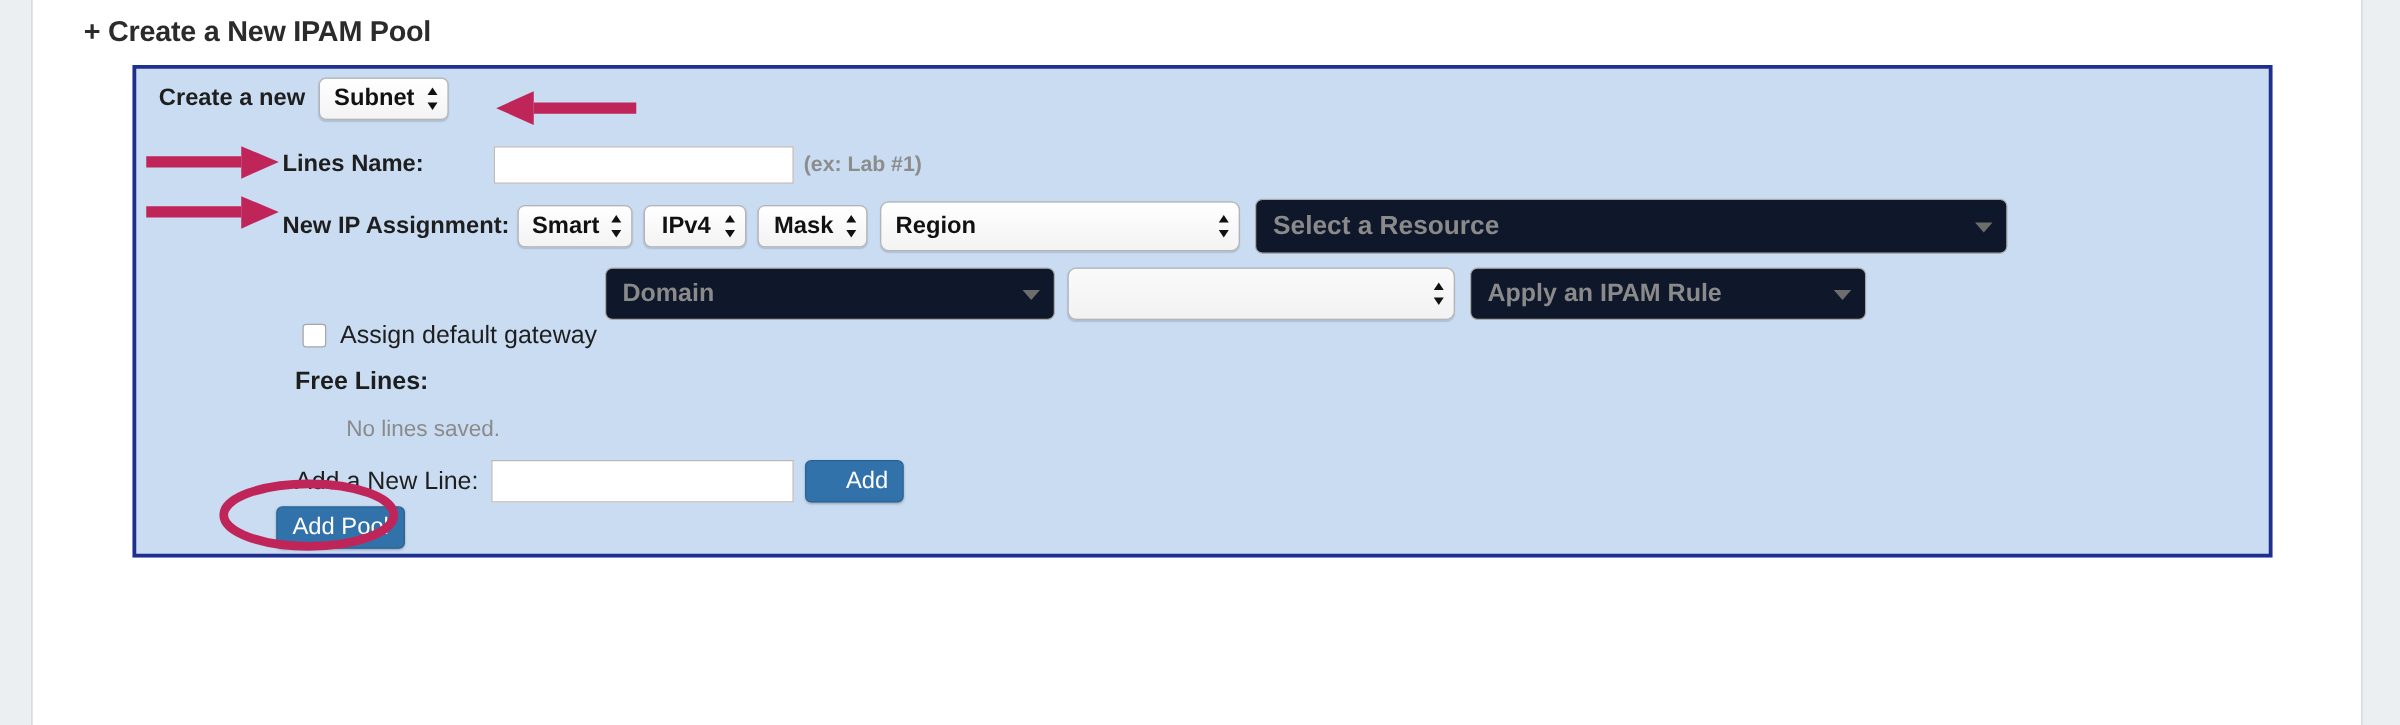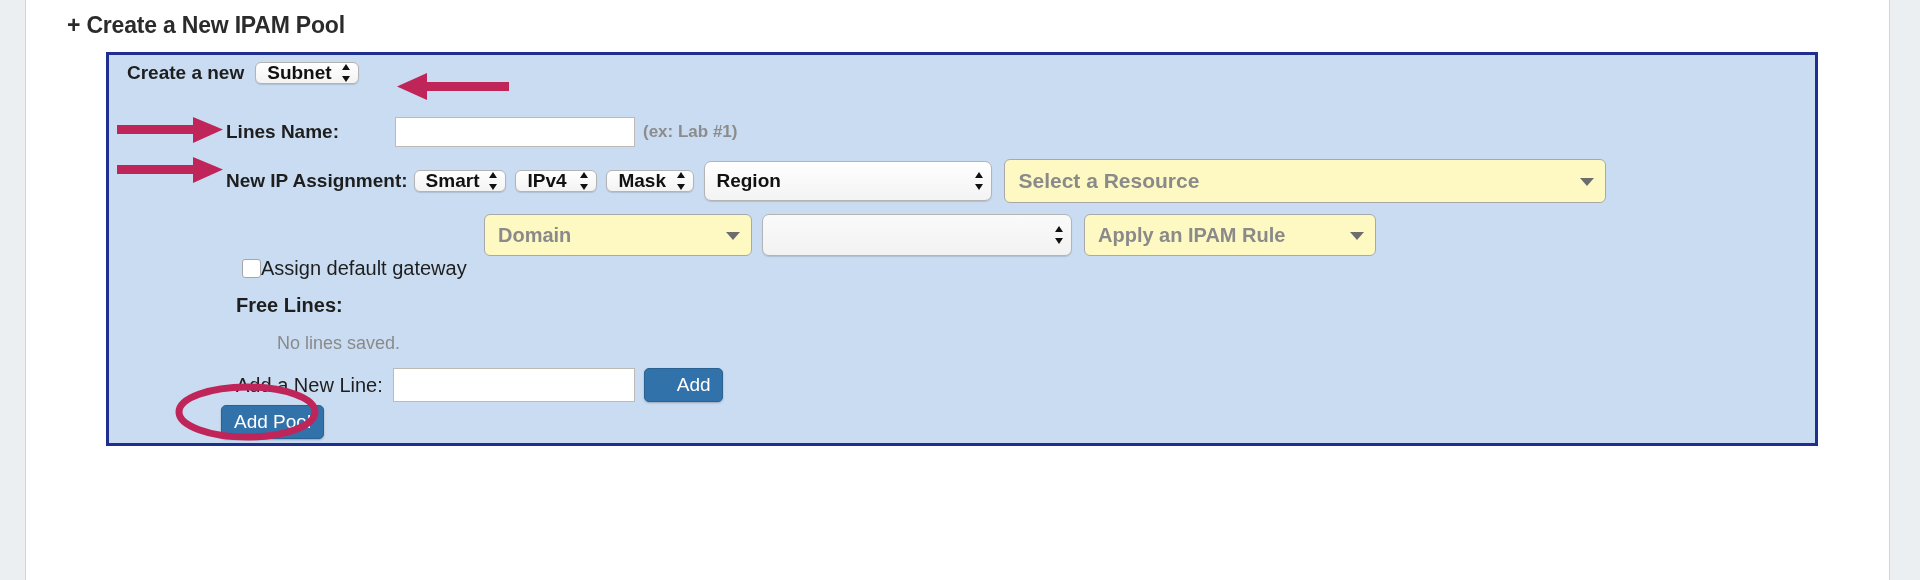"Subnet" .popup { height: 22px -> 34px; justify-content: none -> center }
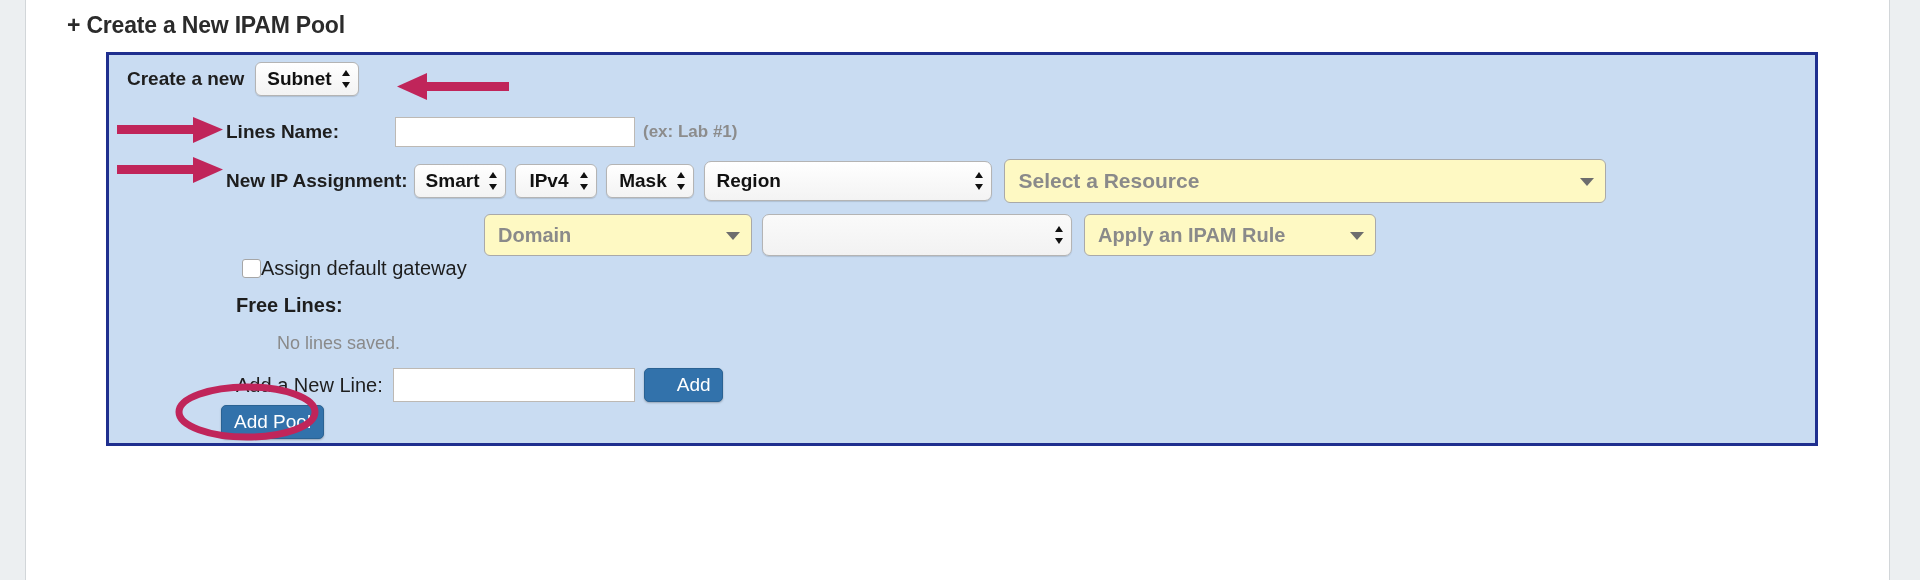"Select a Resource" .flatsel { background: #fef9c3 -> #0f172a }
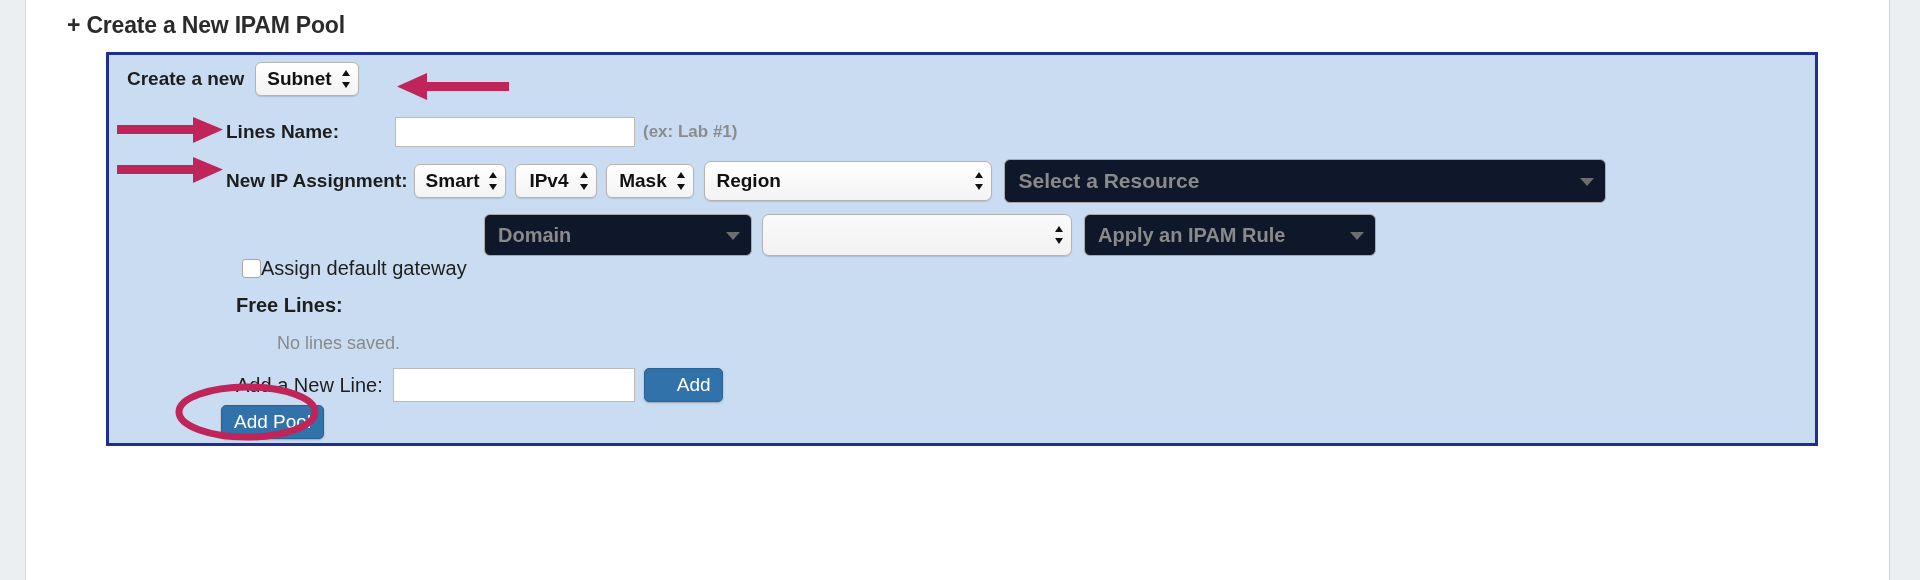"Domain" span.flatsel { width: 268px -> 360px }
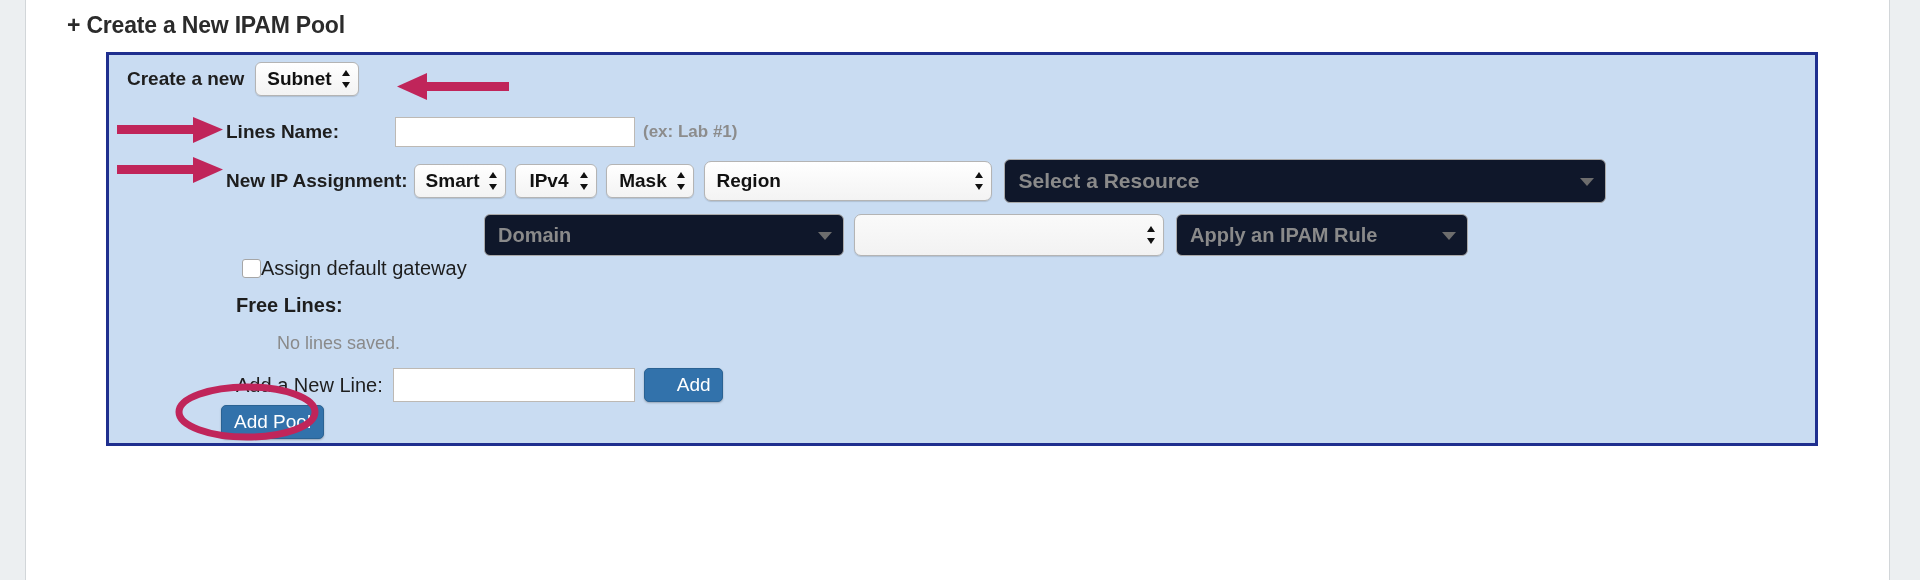"Apply an IPAM Rule" span.flatsel { width: 292px -> 317px }
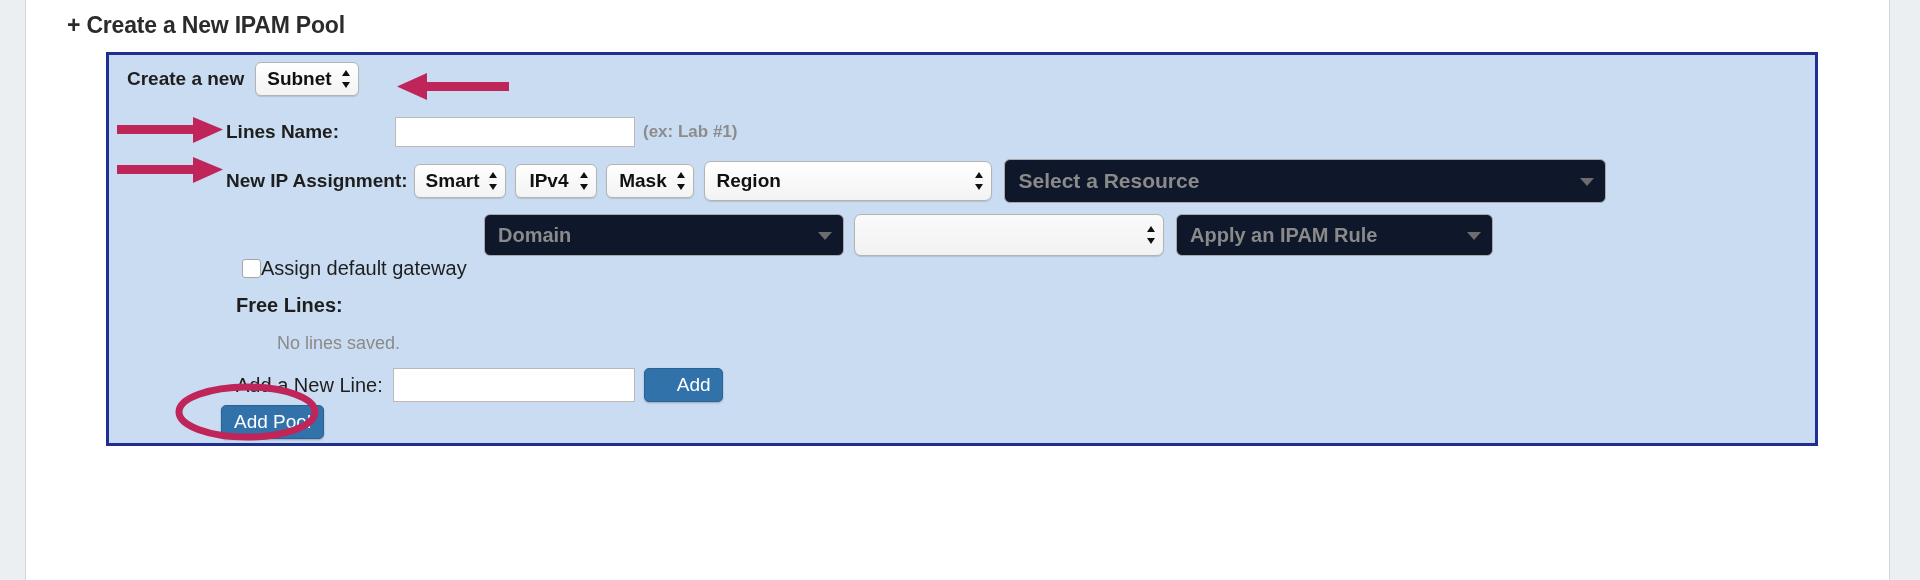"Assign default gateway" span.lbl-normal { margin-left: none -> 11px }
